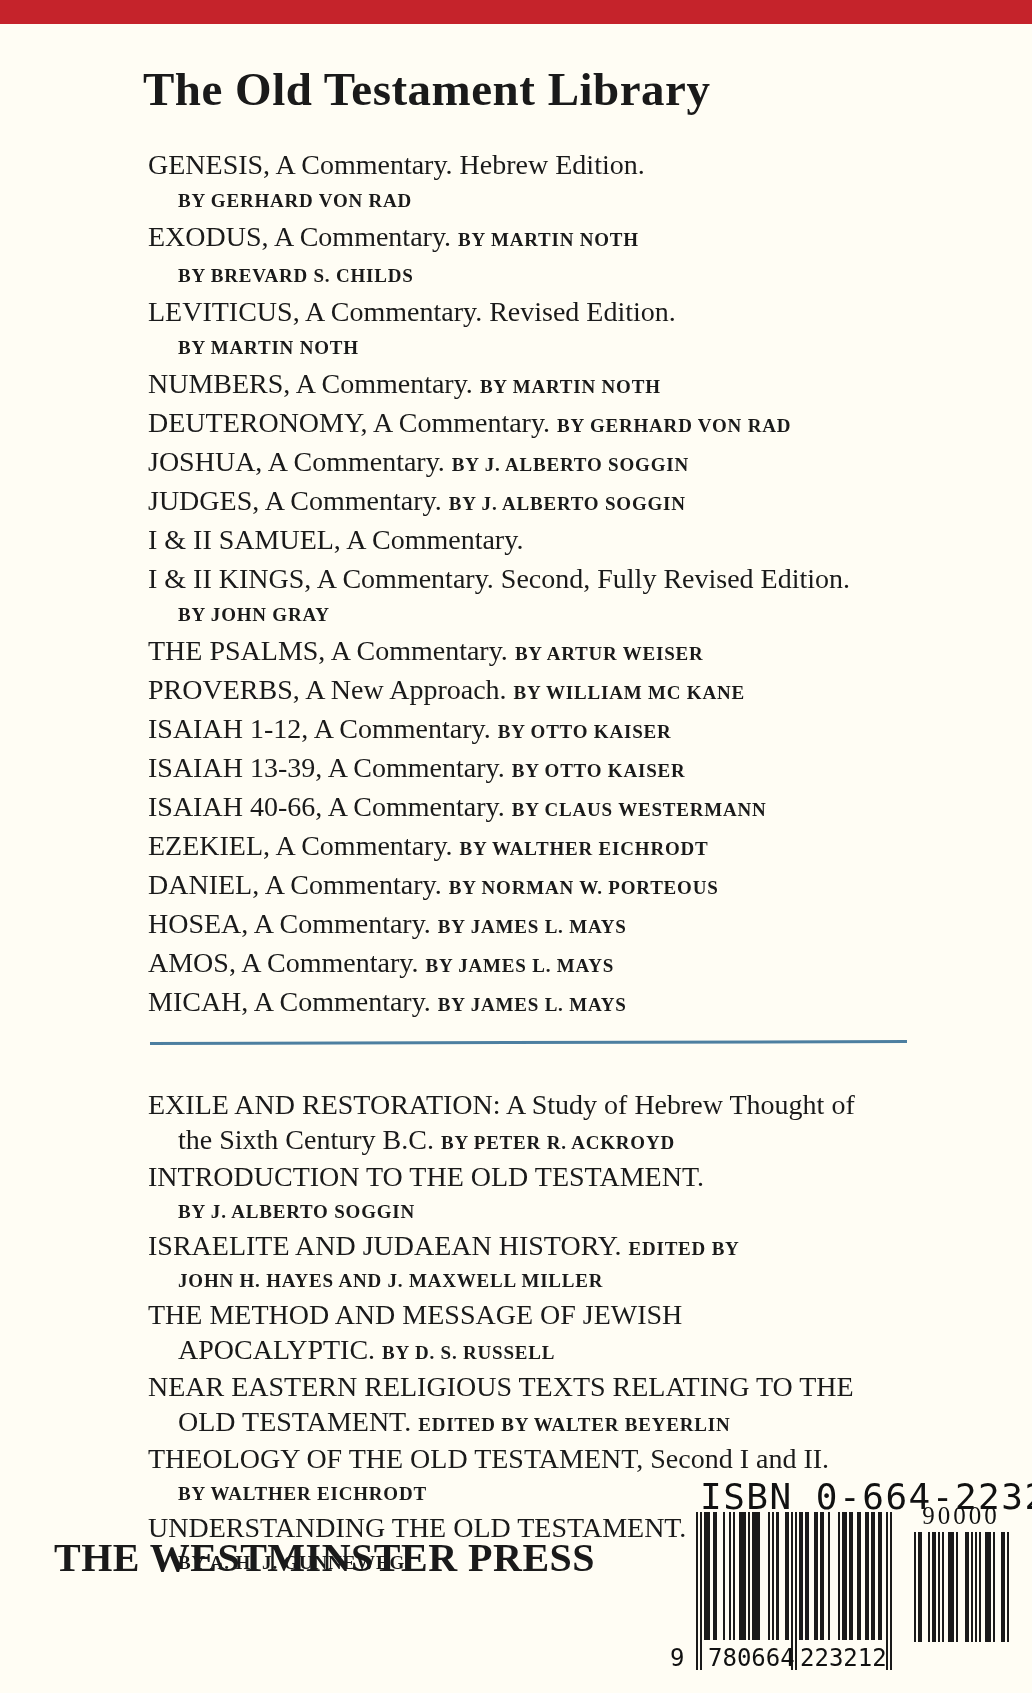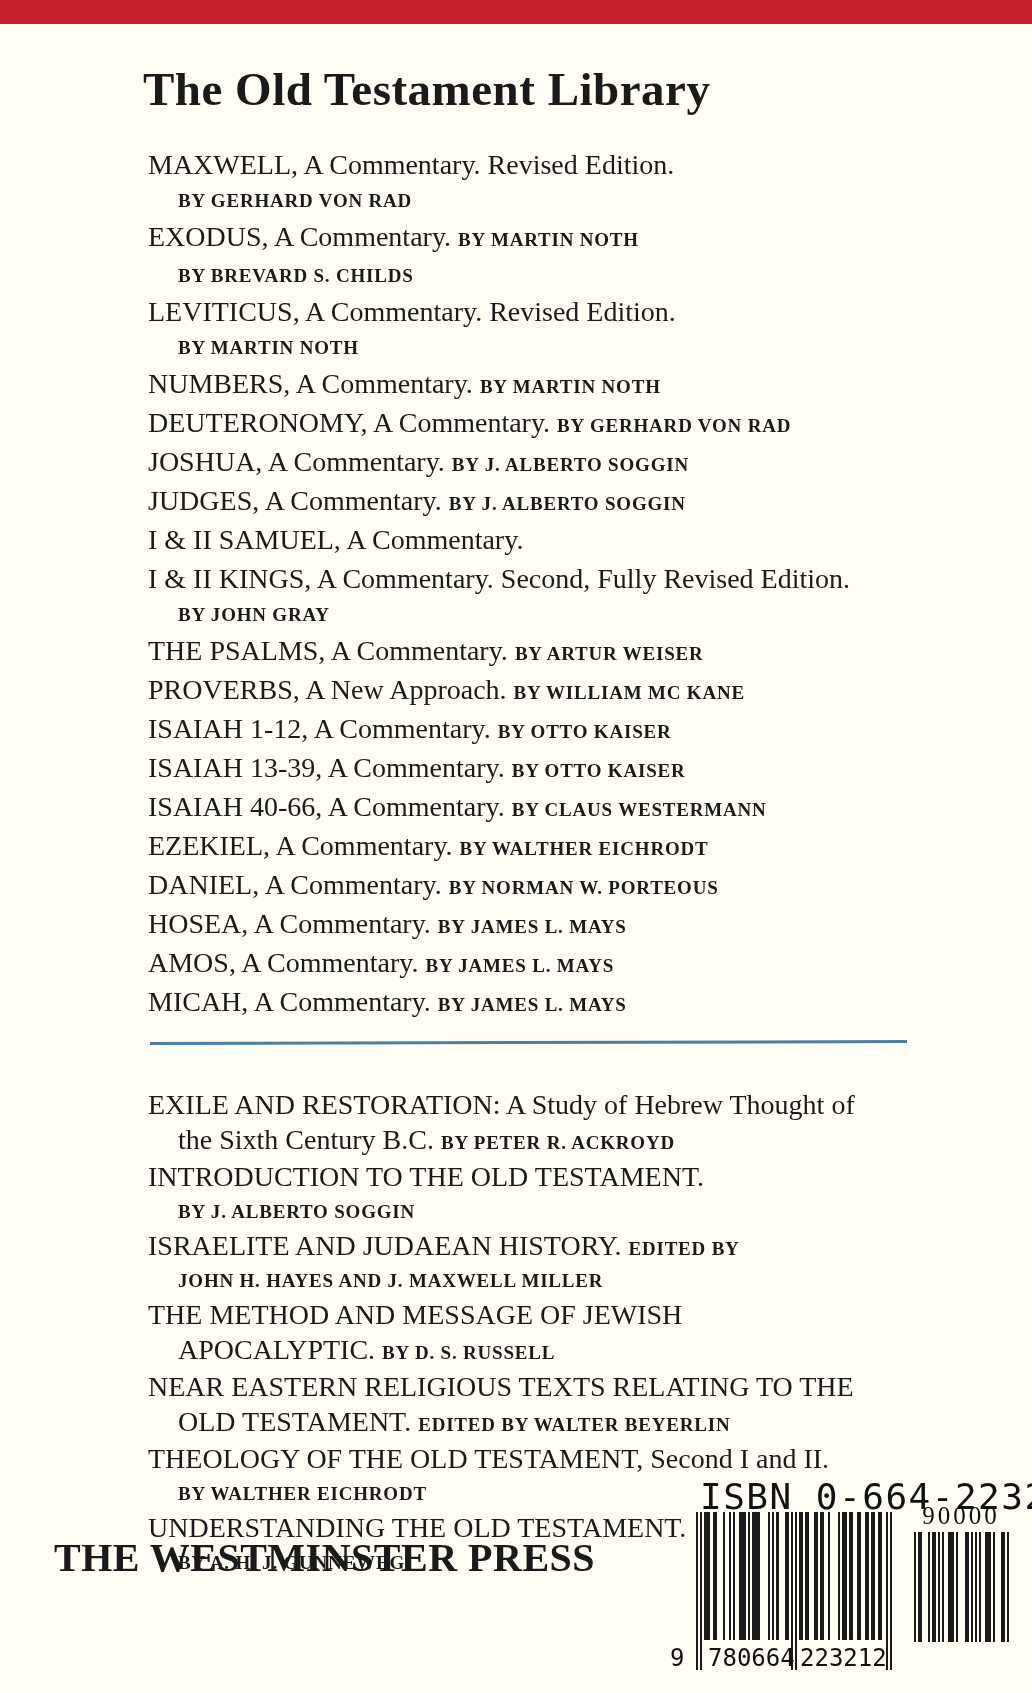"MAXWELL, A Commentary. Revised Edition." span.ttl { text: MAXWELL, A Commentary. Revised -> GENESIS, A Commentary. Hebrew }
